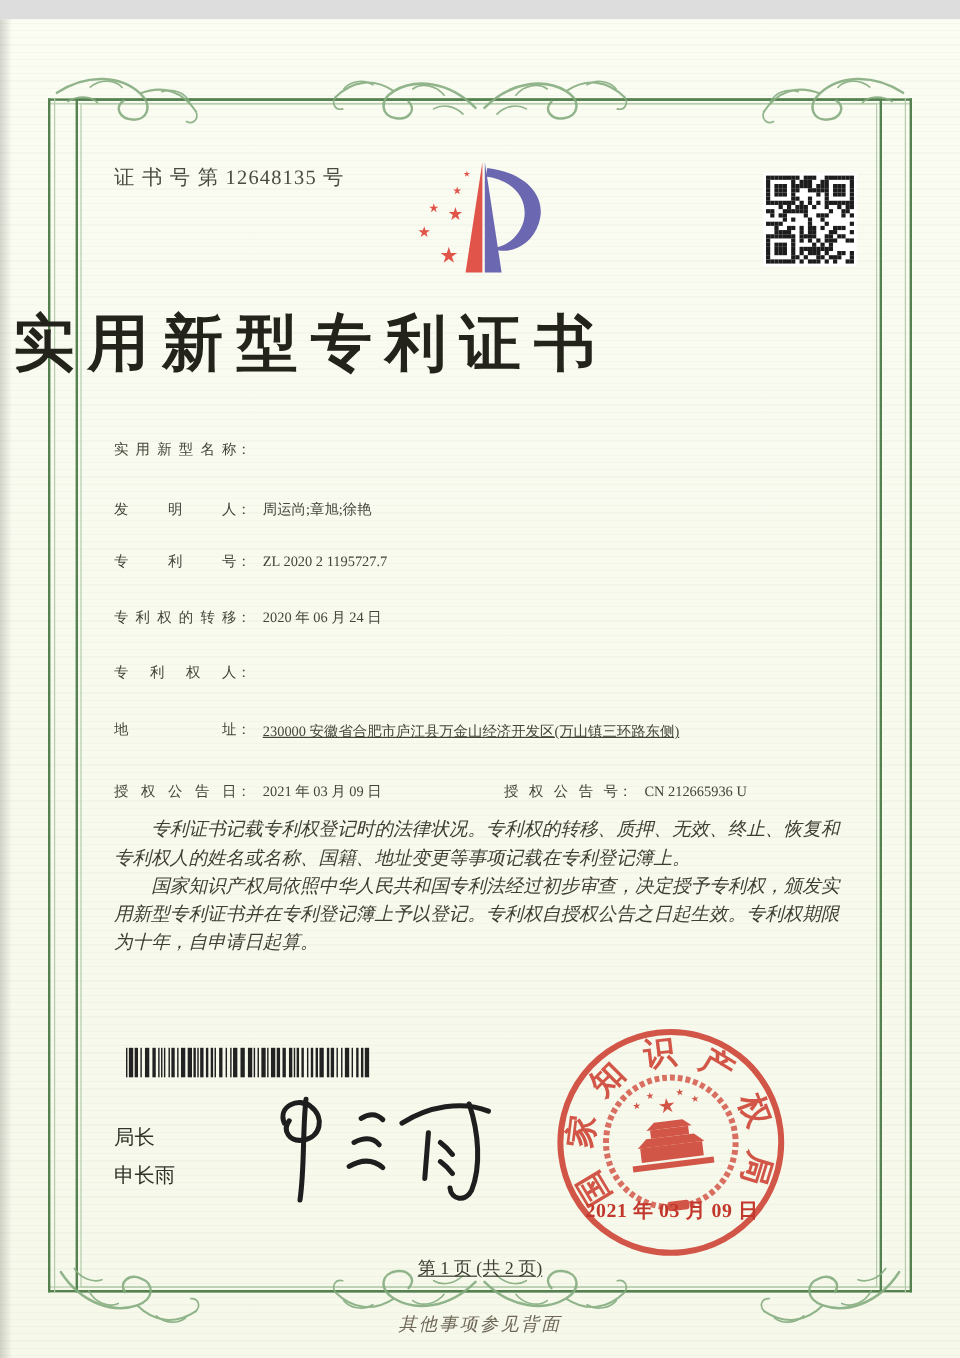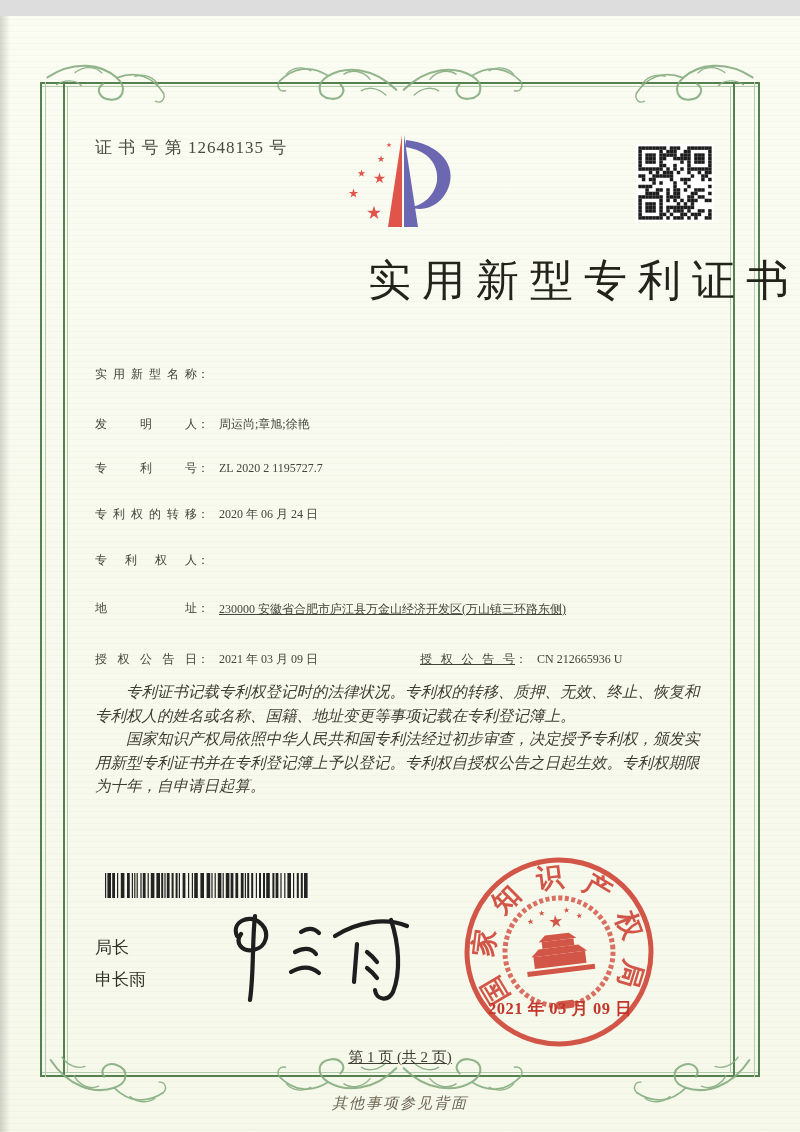"实用新型专利证书" .title { font-size: 43px -> 51px; font-weight: 400 -> 700; text-align: right -> left }
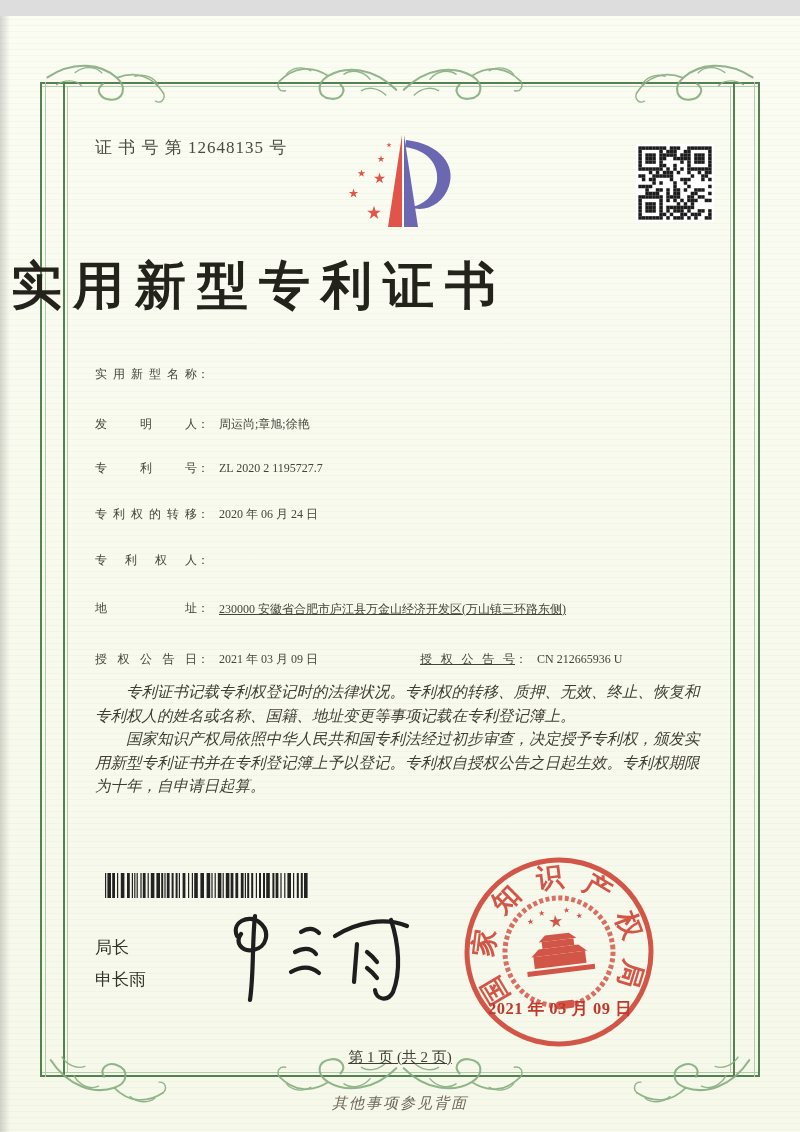"授权公告号" .pair2 .f-label { text-decoration: underline -> none }
